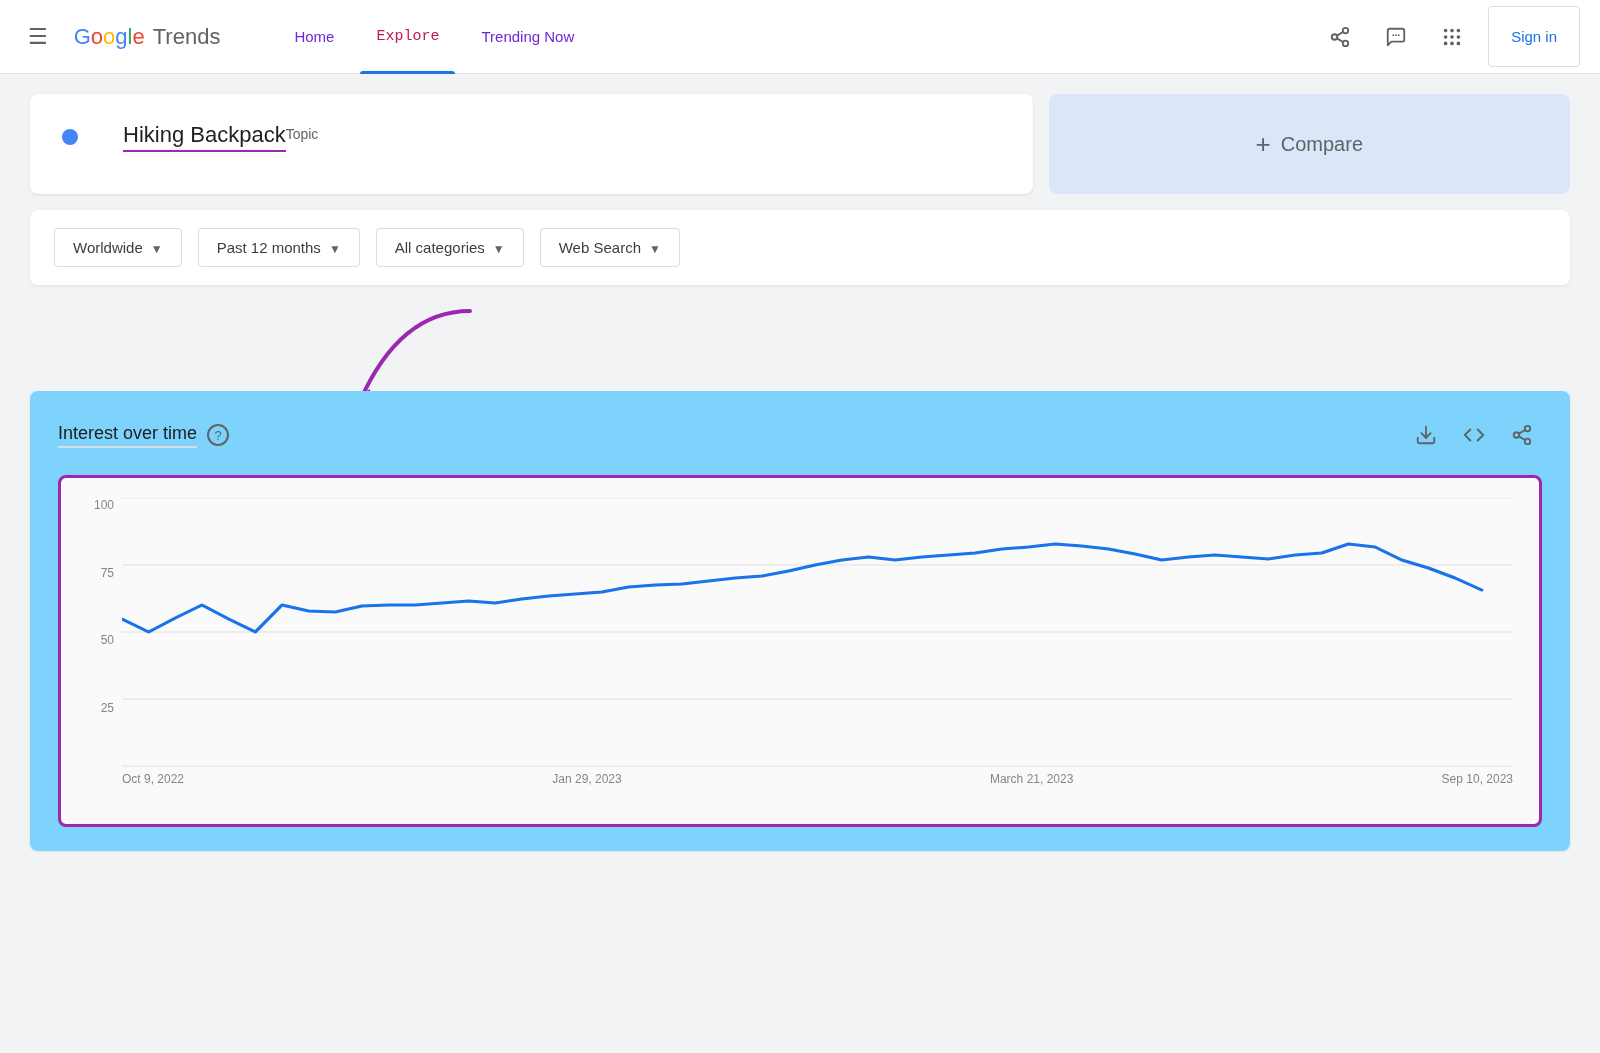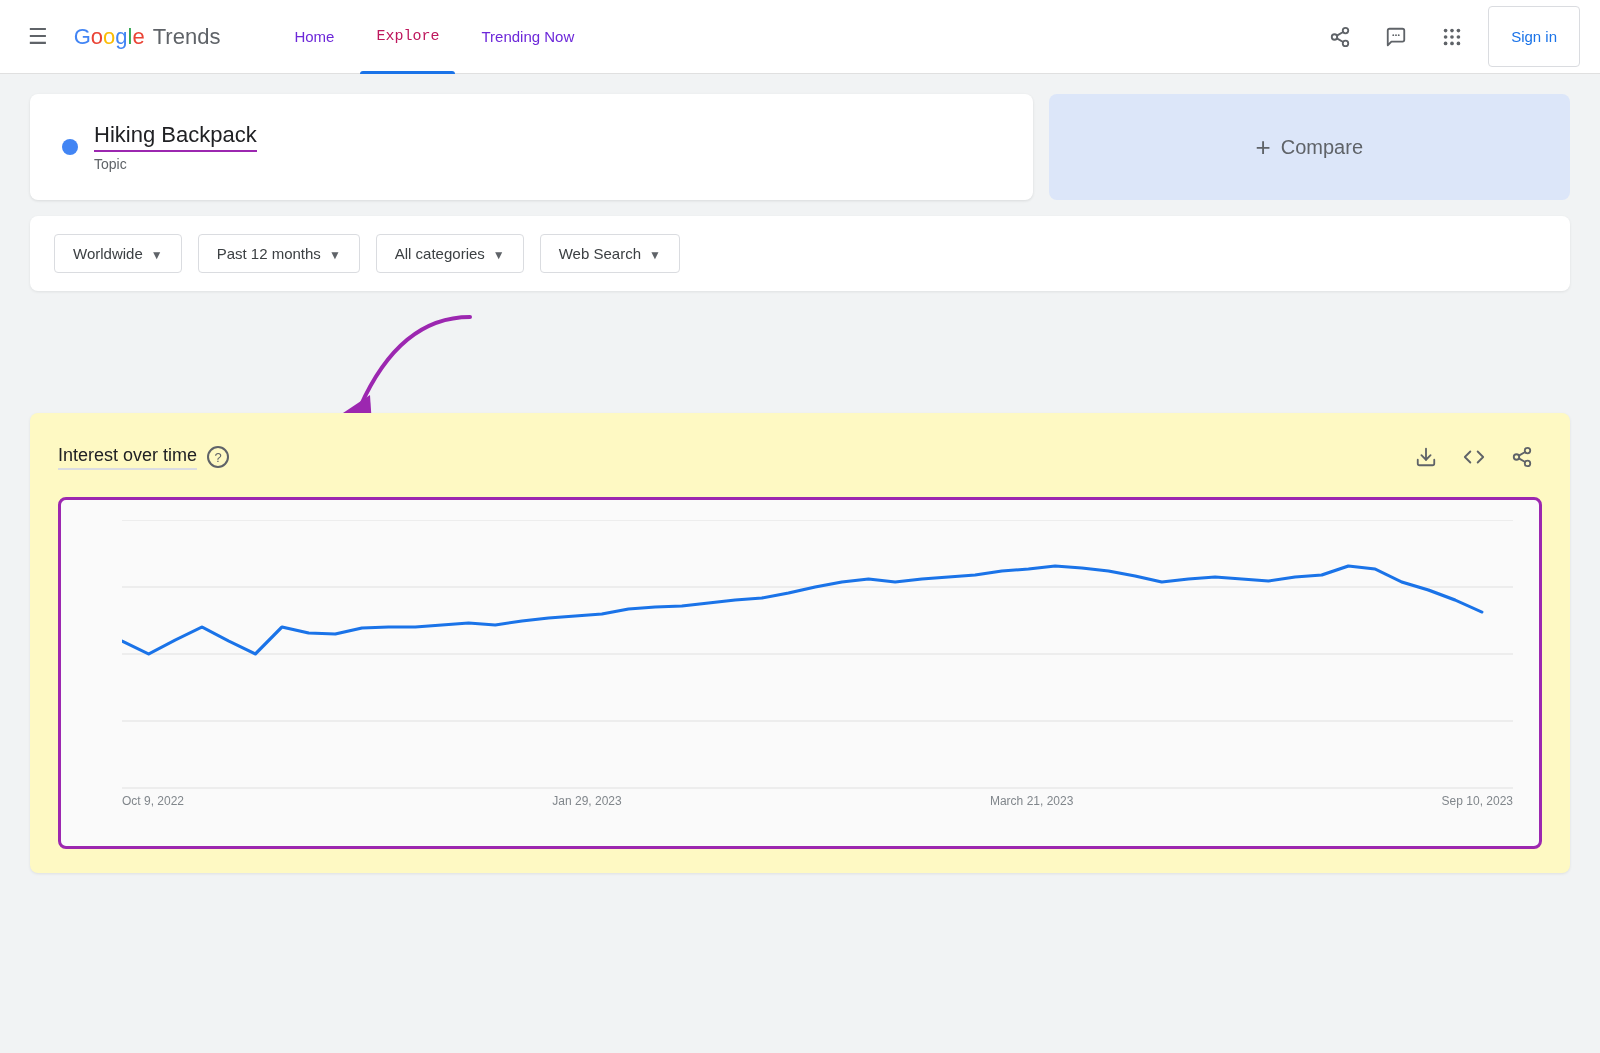"Hiking Backpack" .search-term-text { flex-direction: column -> row; margin-left: none -> 29px }
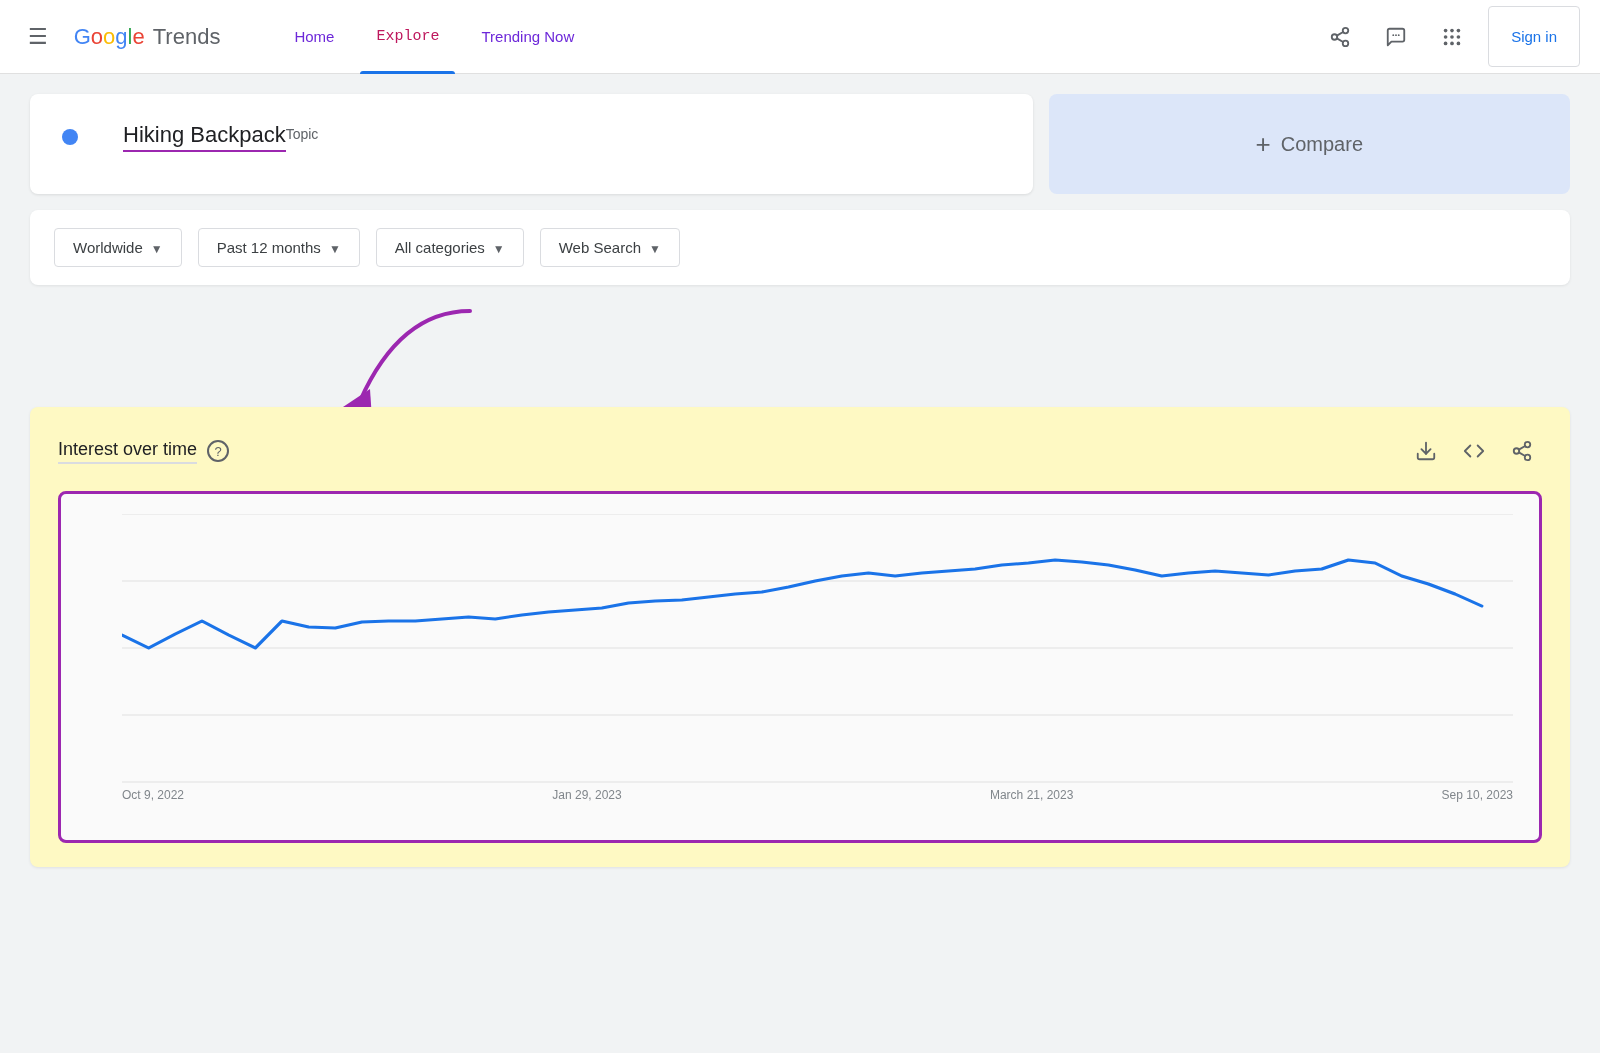"Interest over time" .interest-section { background: #fef9c3 -> #7dd3fc; margin-top: 16px -> none }
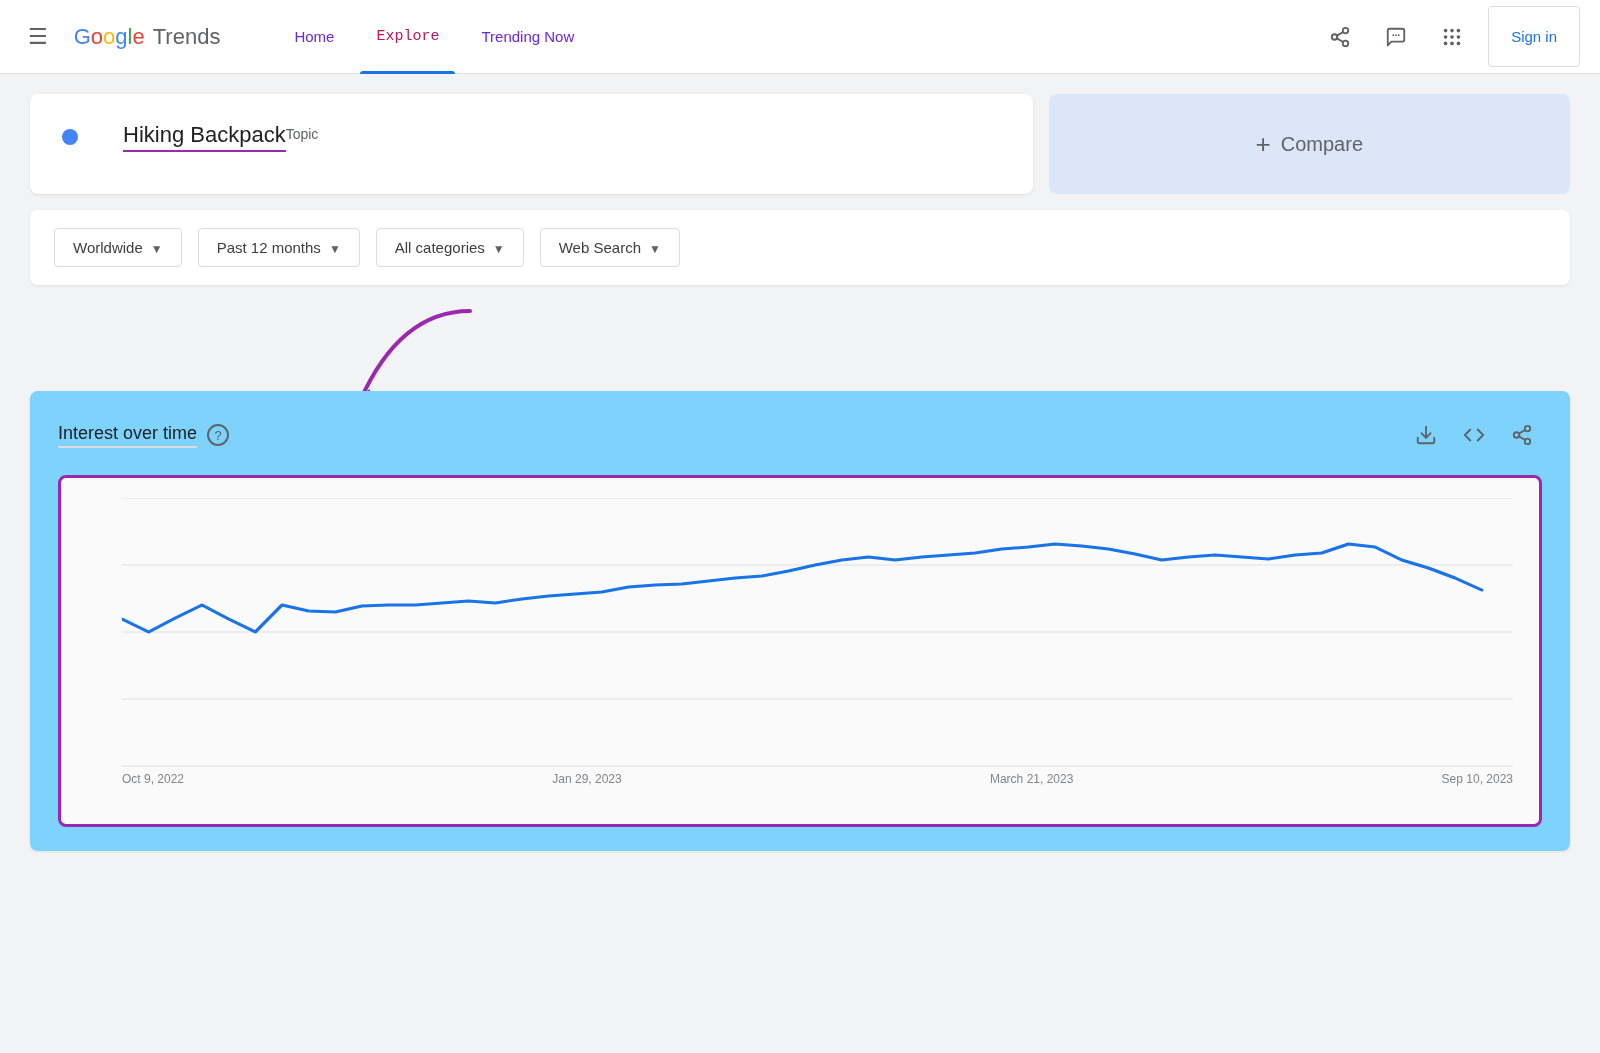"100" div.y-labels { html: none -> <div> <span>100</span> <span>75</span> <span>50</span> <span>25</span> <span></span> </div> }
